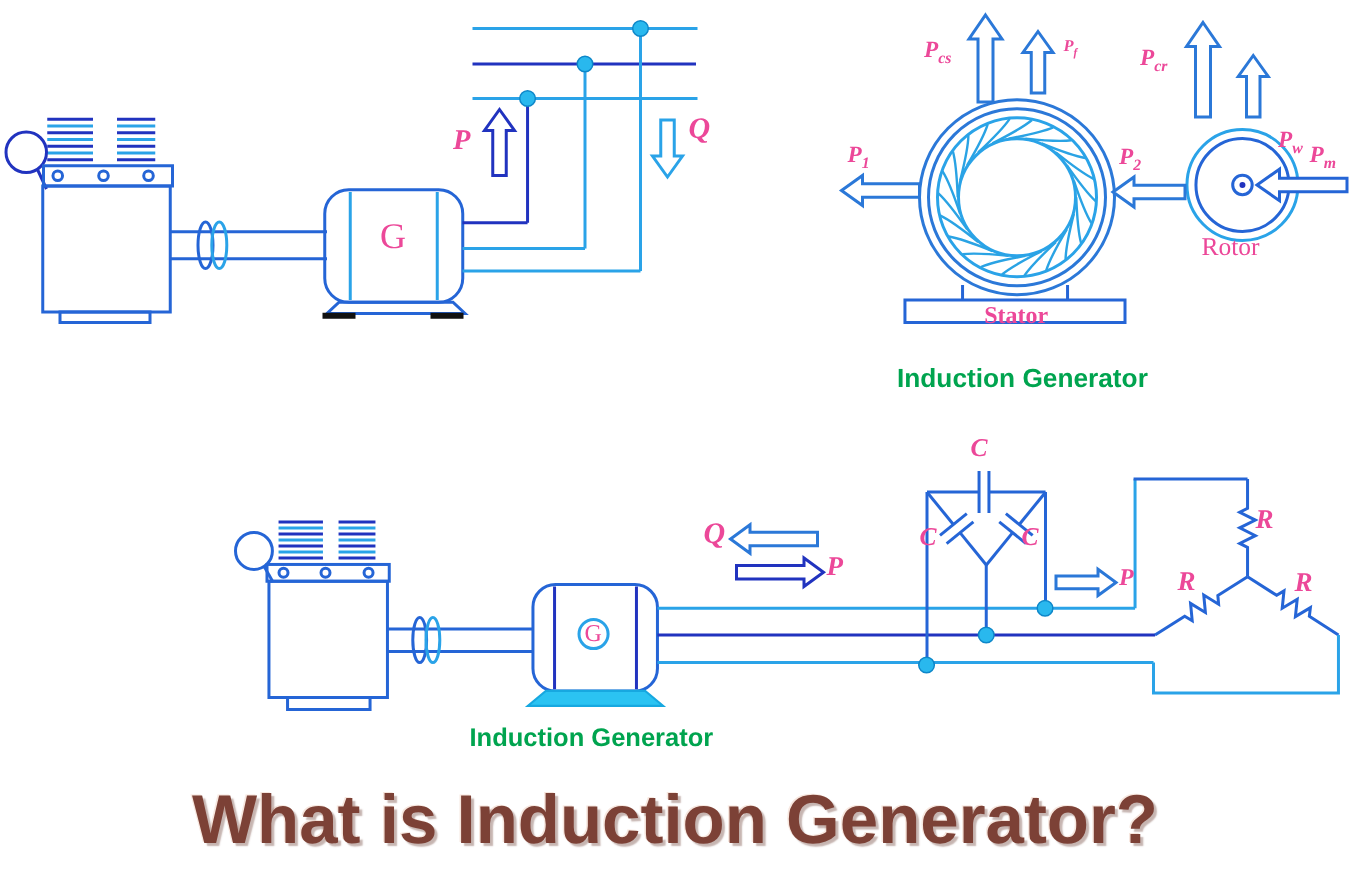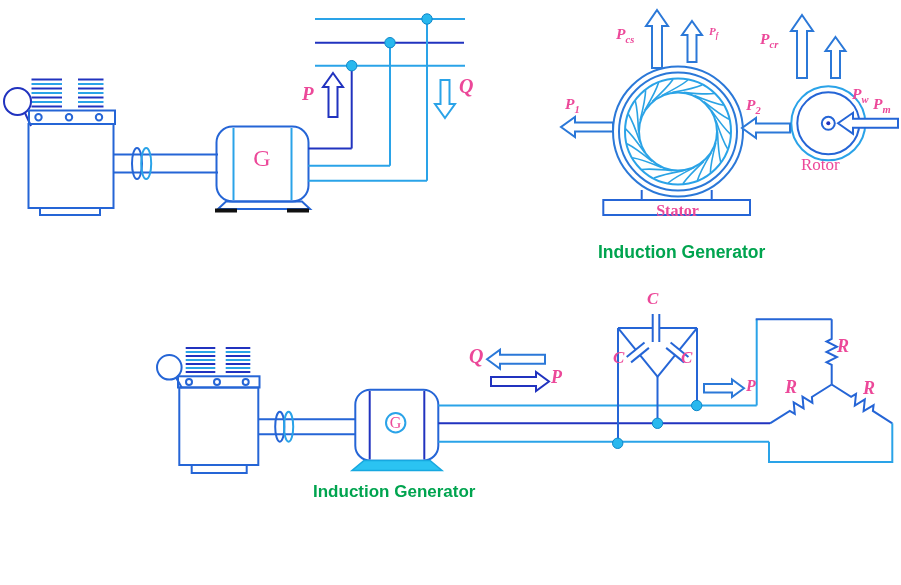"What is Induction Generator?" div.title { html: none -> <div>What is Induction Generator?</div> }
